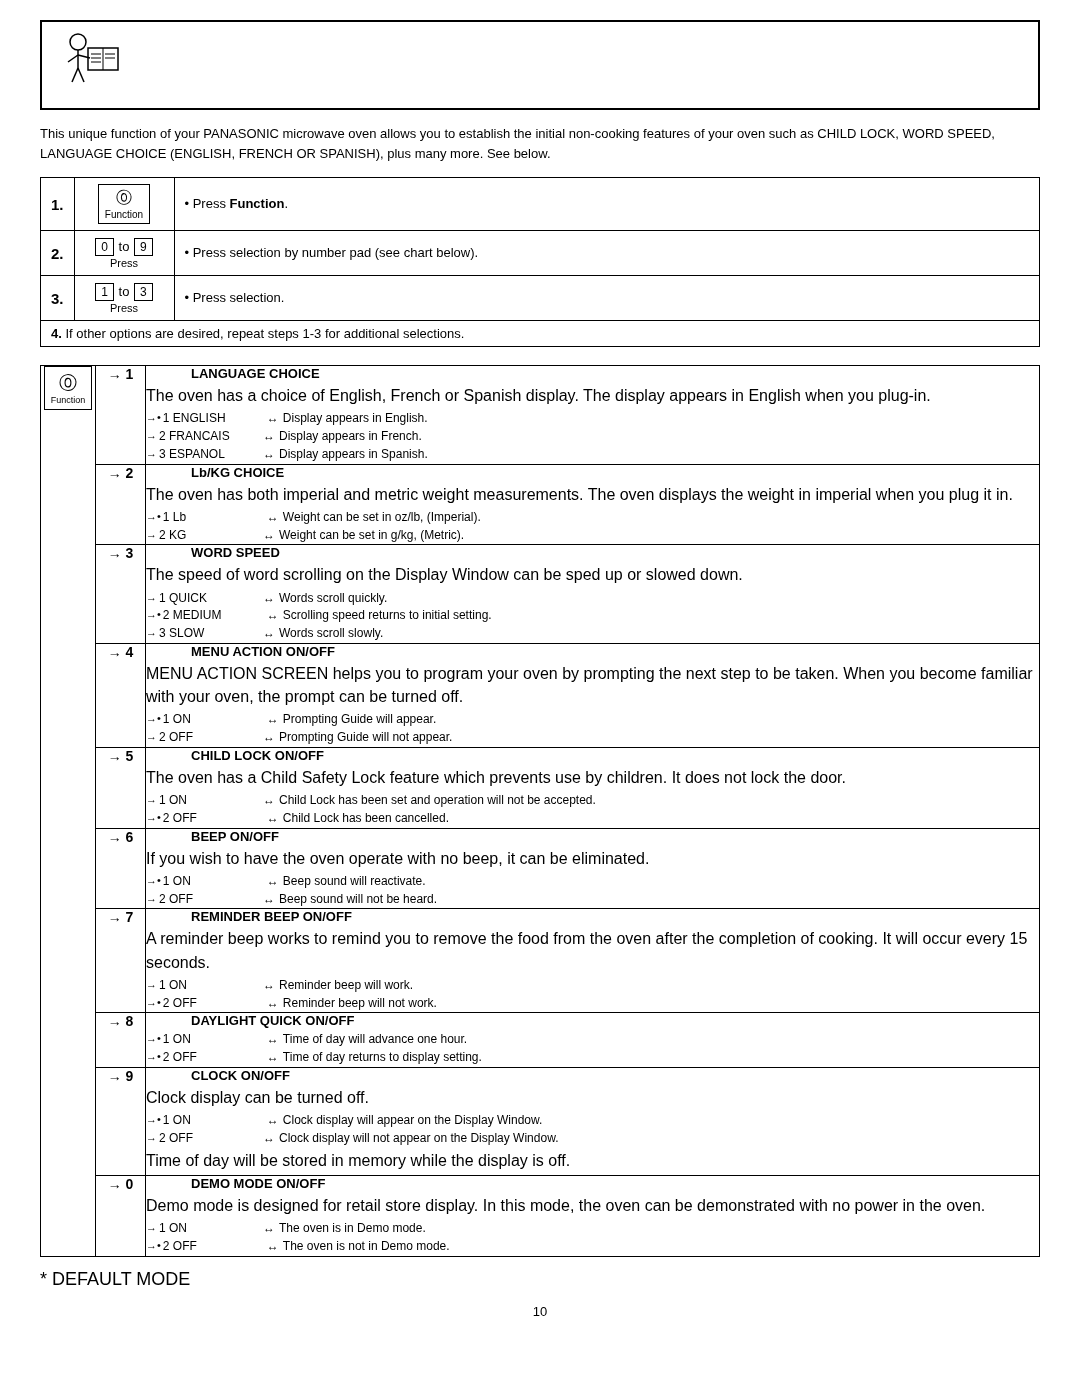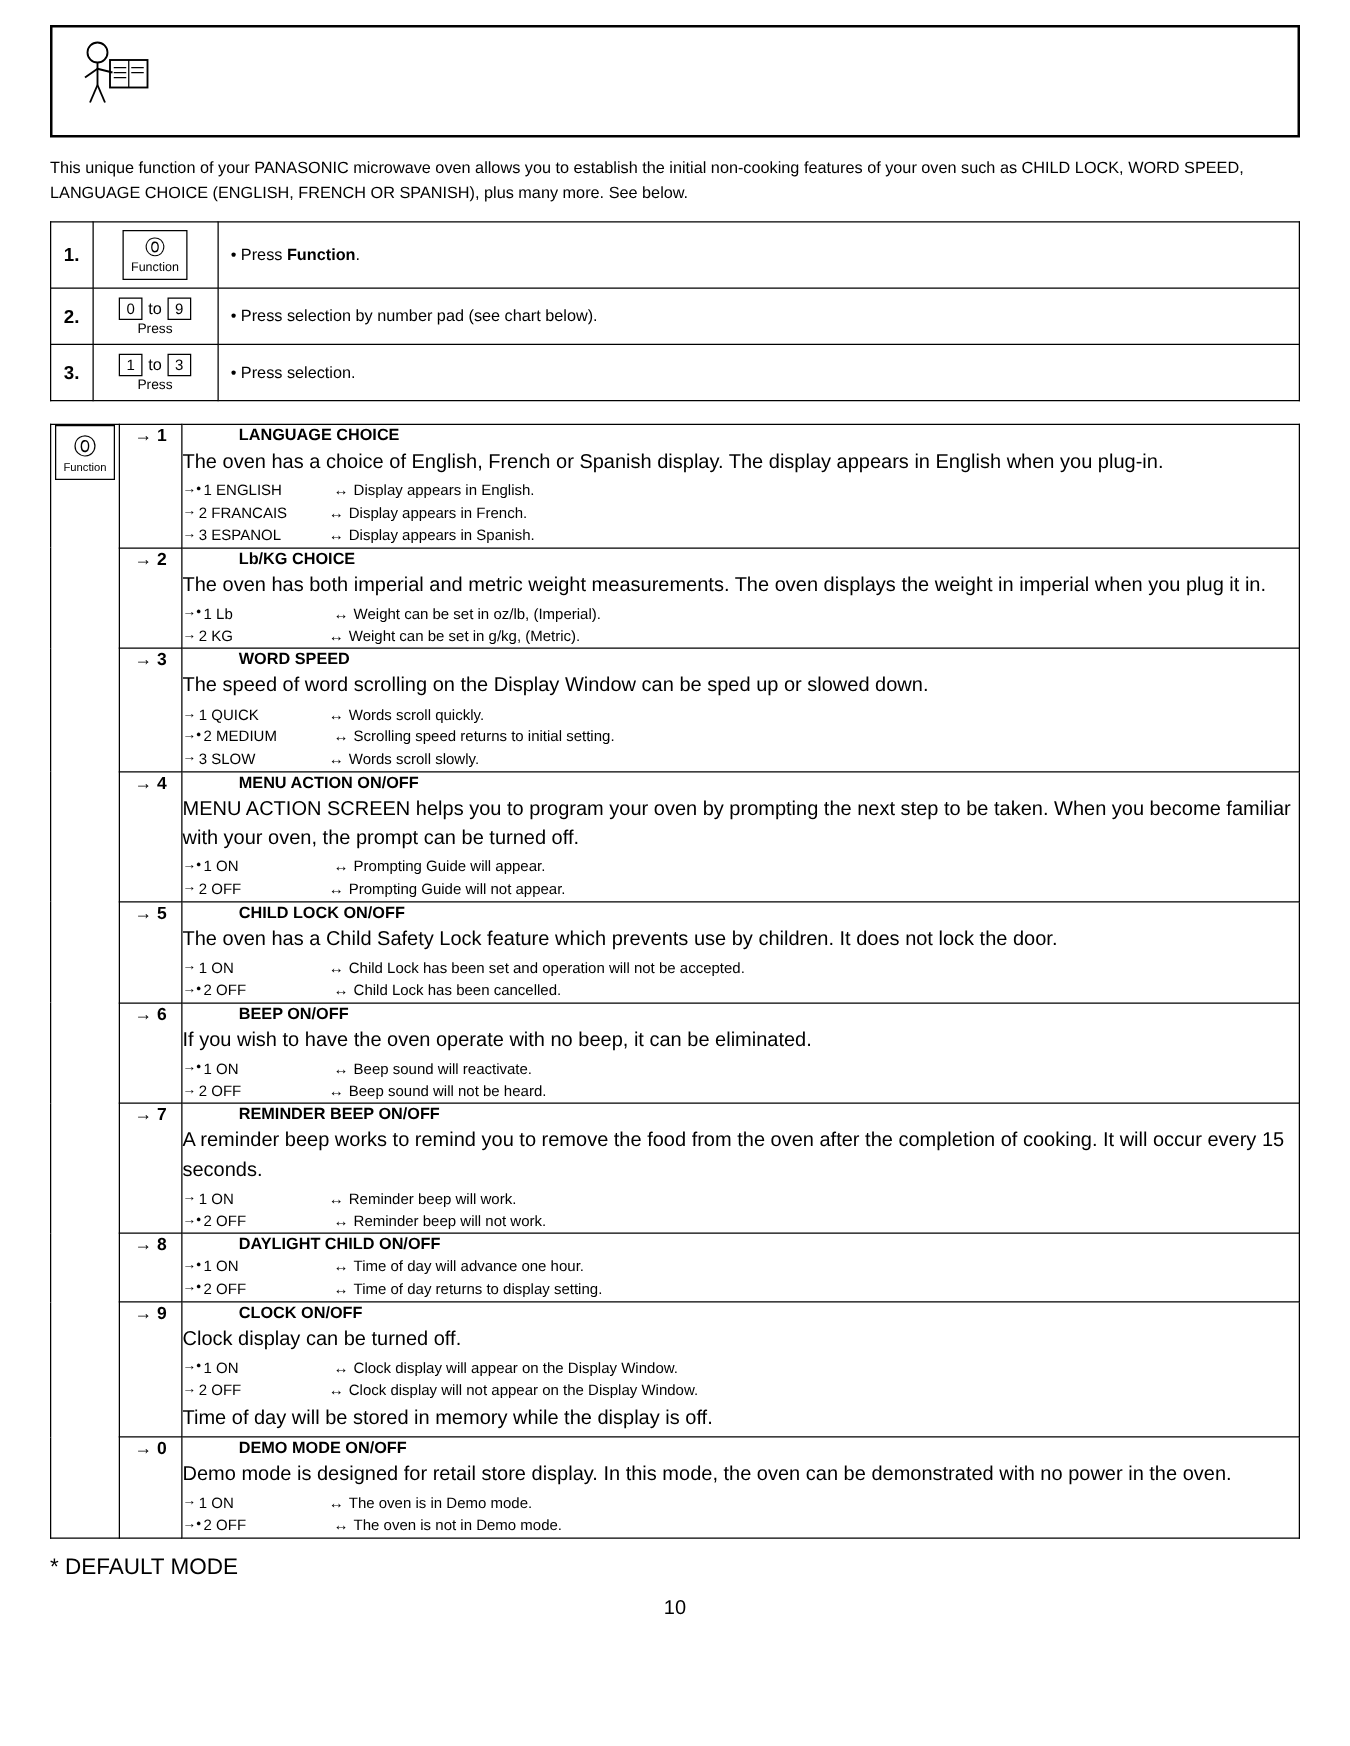"4. If other options are" tr.step4-row { html: none -> <tr> <td> <strong>4.</strong> If other options are desired, repeat steps 1-3 for additional selections. </td> </tr> }
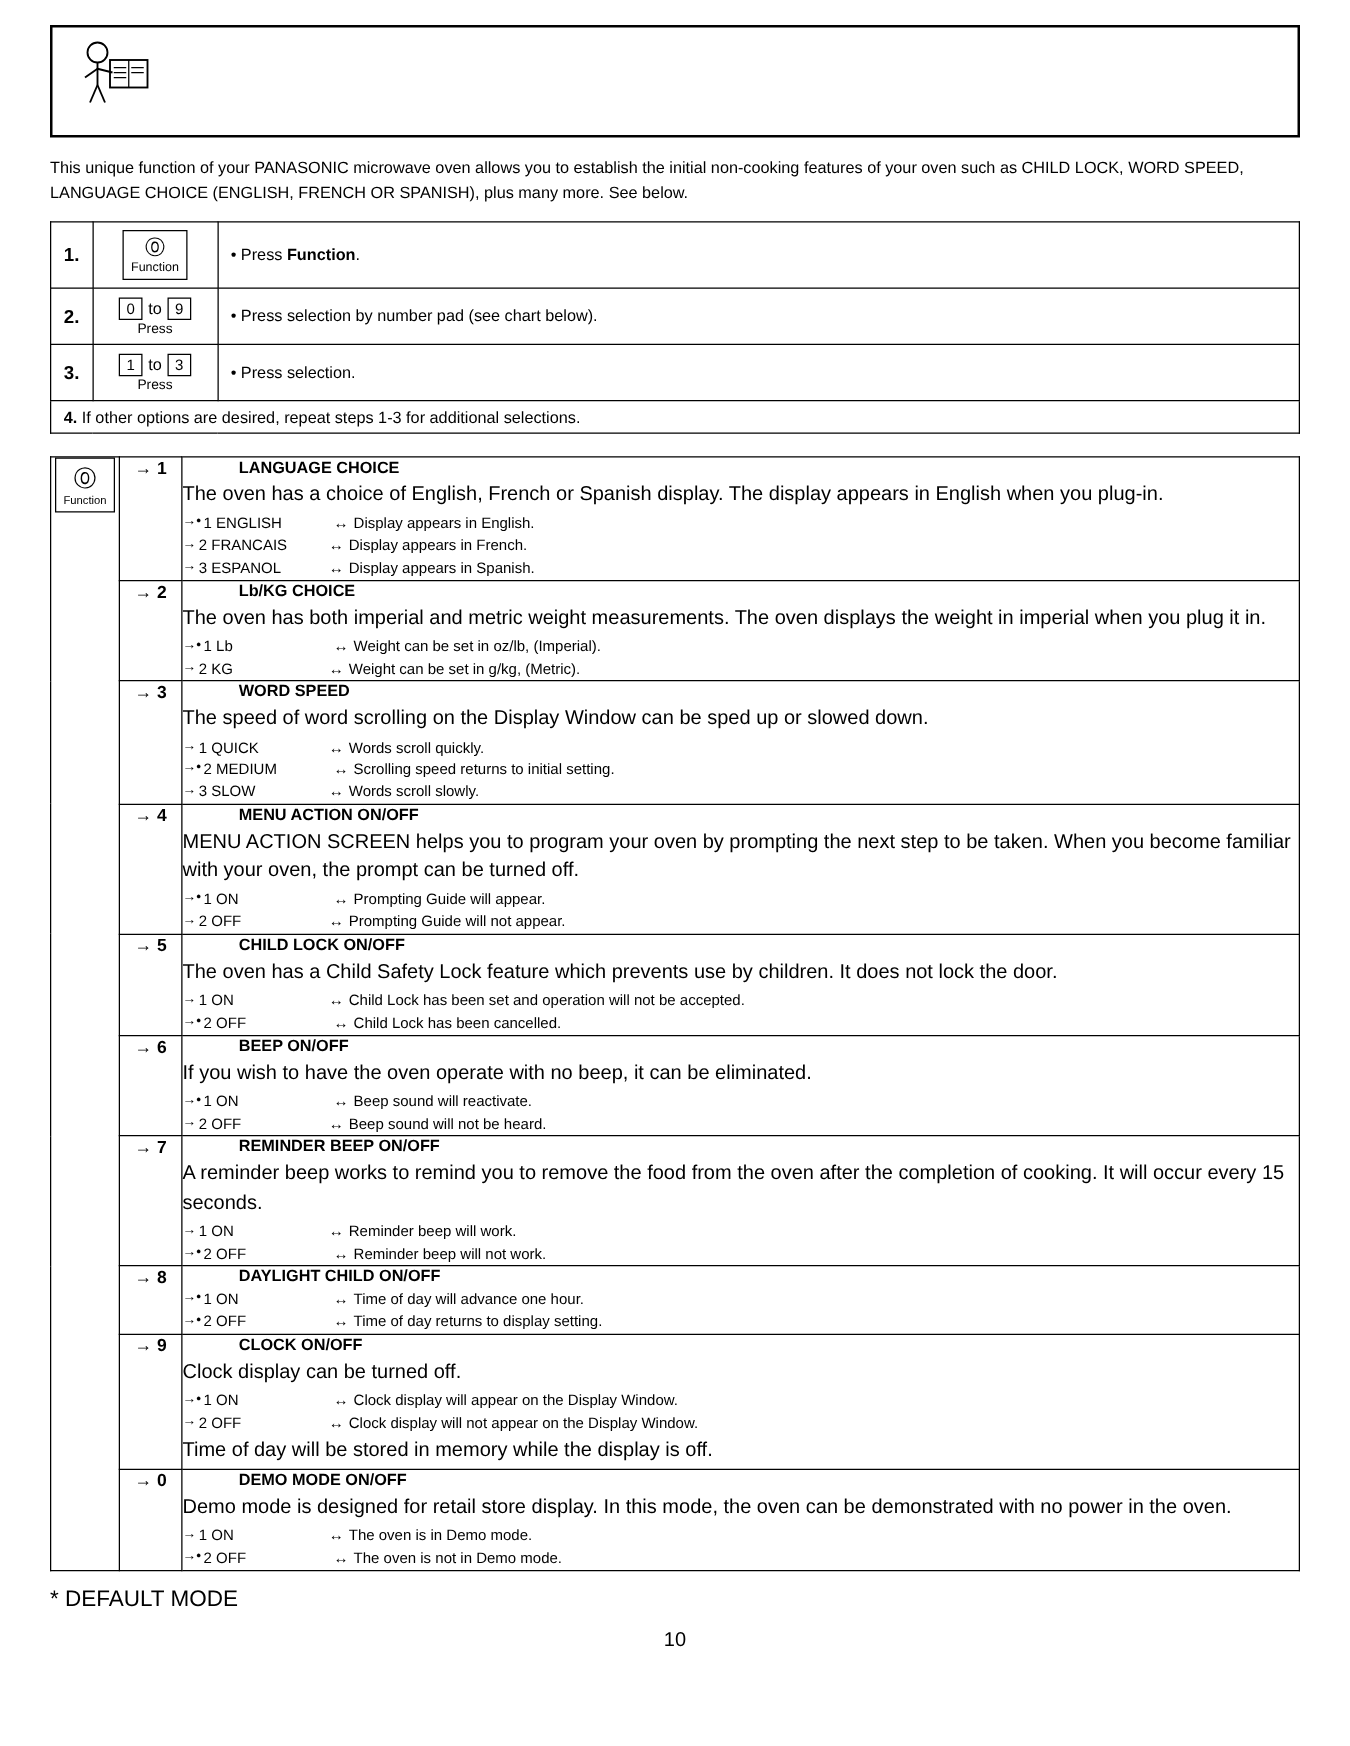"DAYLIGHT CHILD ON/OFF" div.feature-title { text: CHILD -> QUICK }
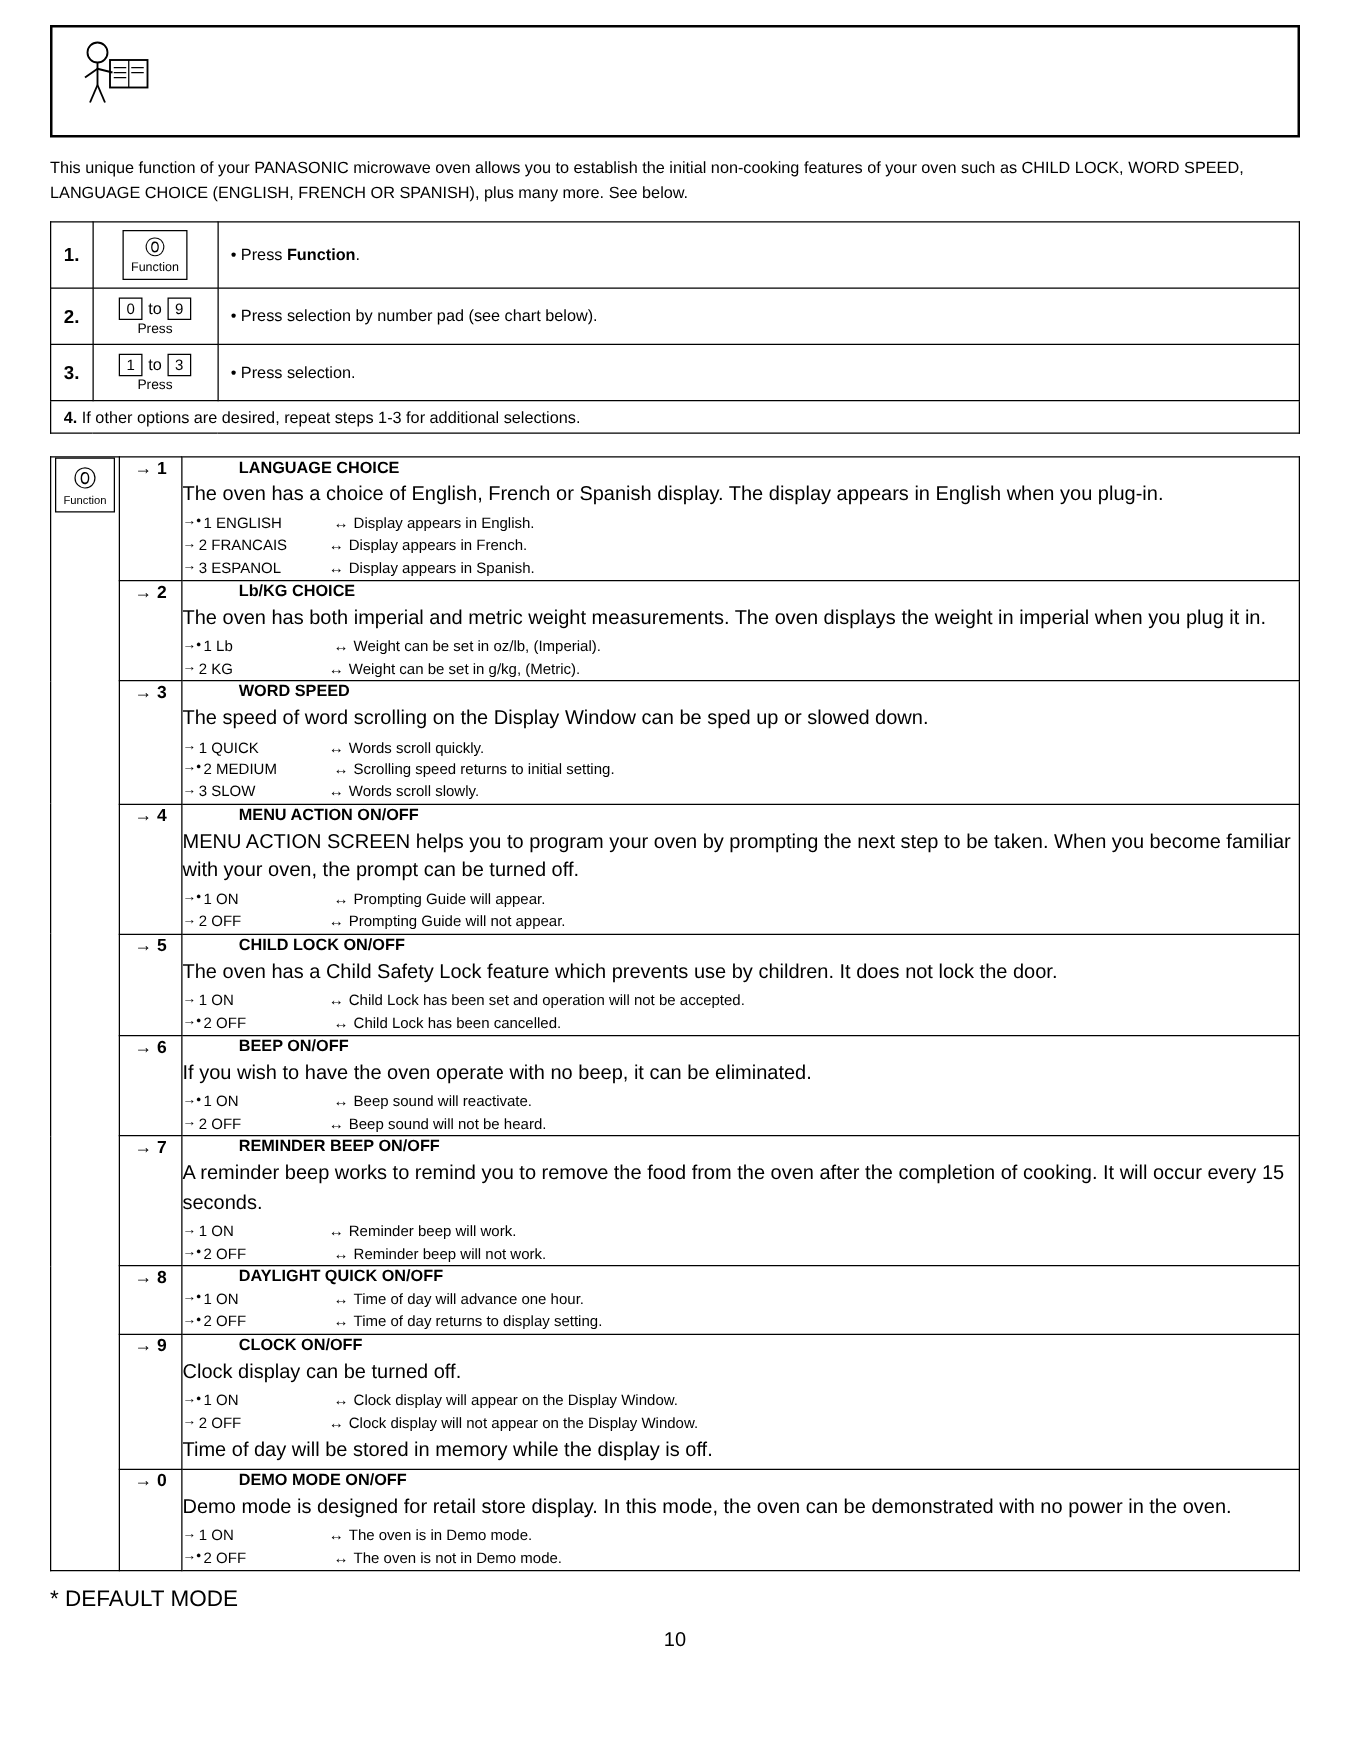"10" .page-number { font-size: 16px -> 13px }
